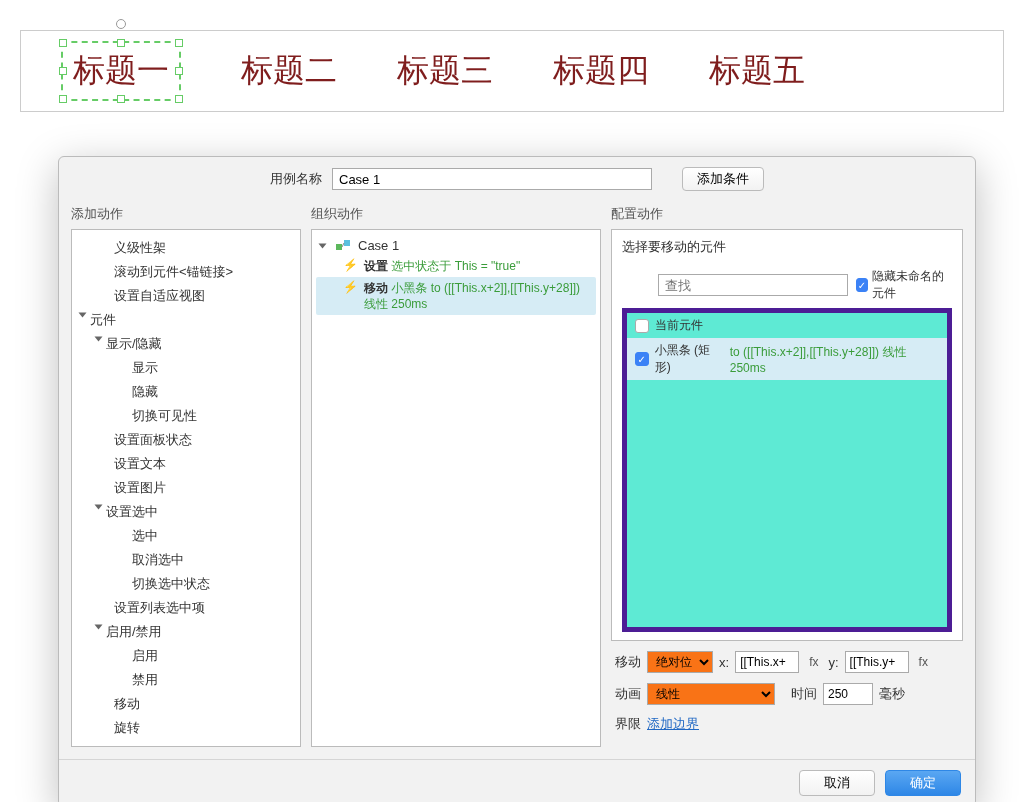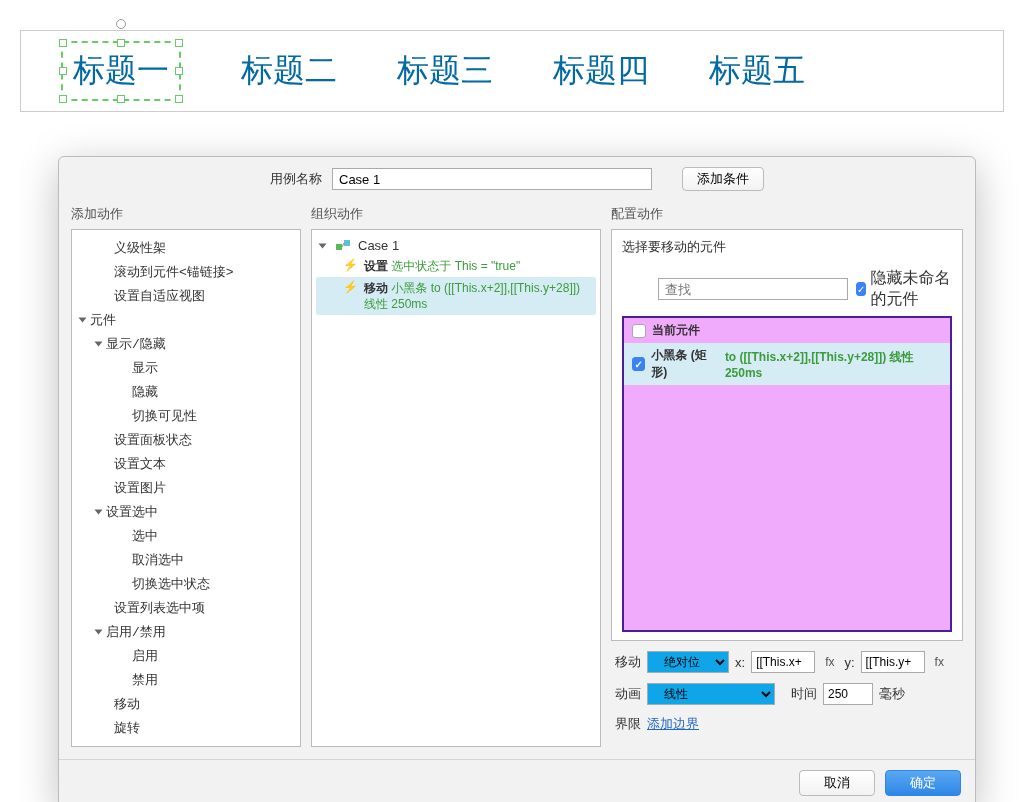"标题一" .tab-item { color: #0369a1 -> #7f1d1d }
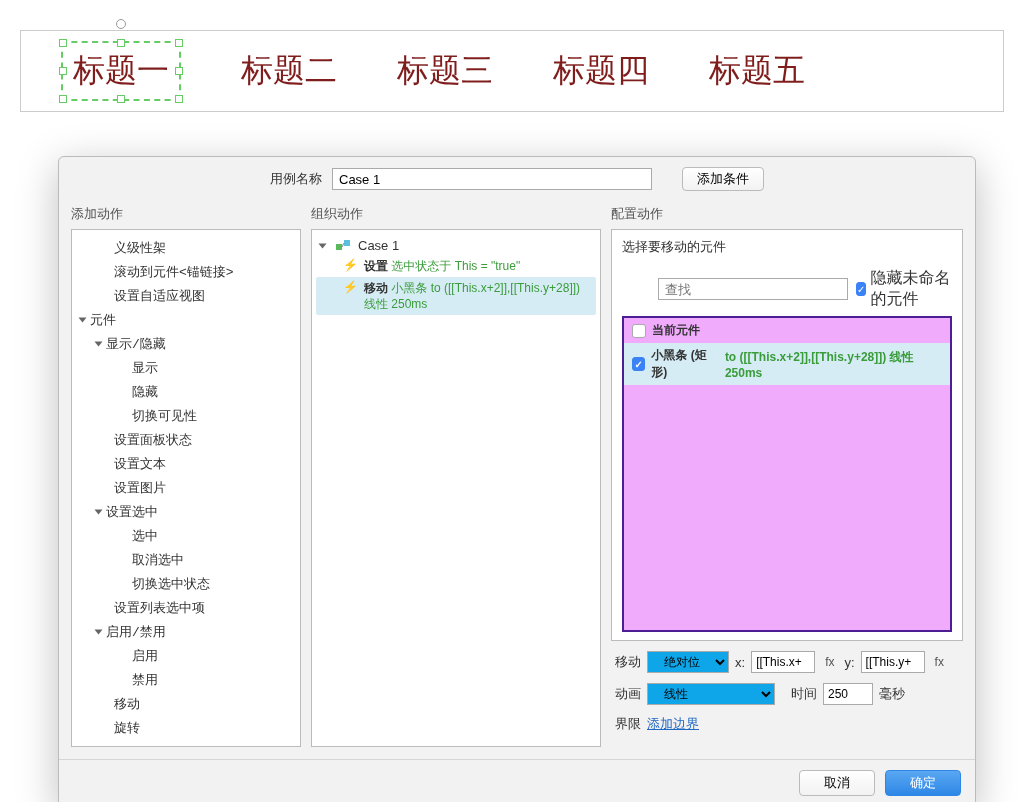"义级性架" .tree .node { align-items: center -> flex-start; font-family: Liberation Mono, monospace -> none }
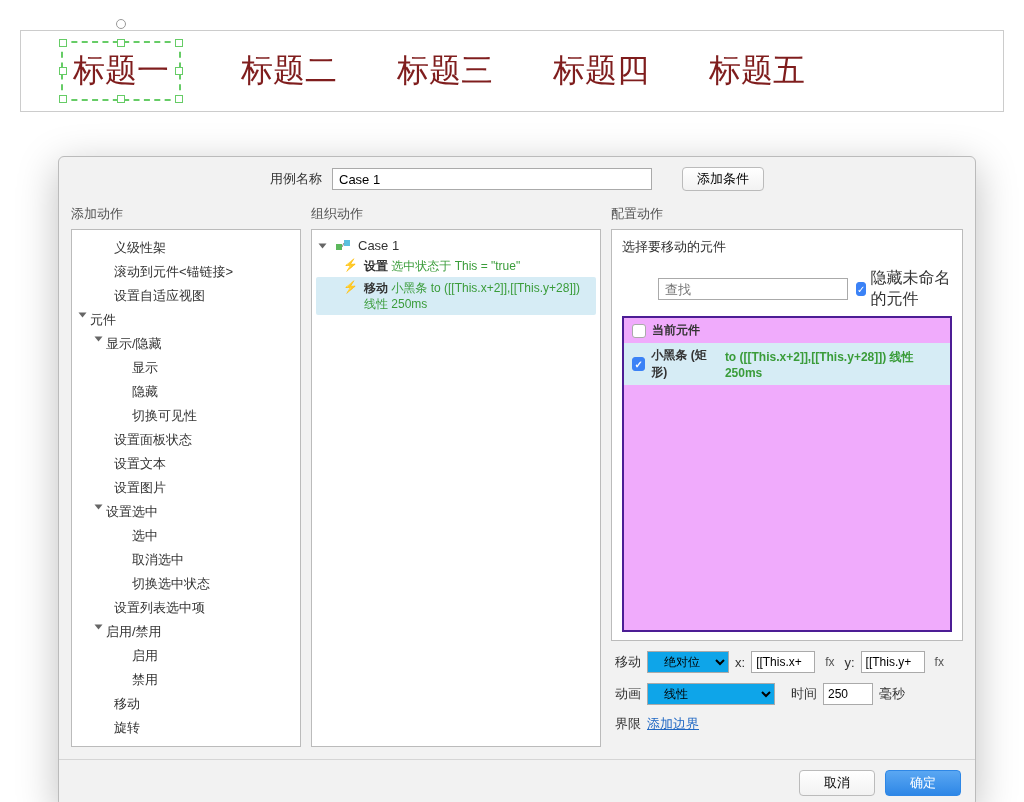"隐藏未命名的元件" .cb-label { font-size: 16px -> 12px }
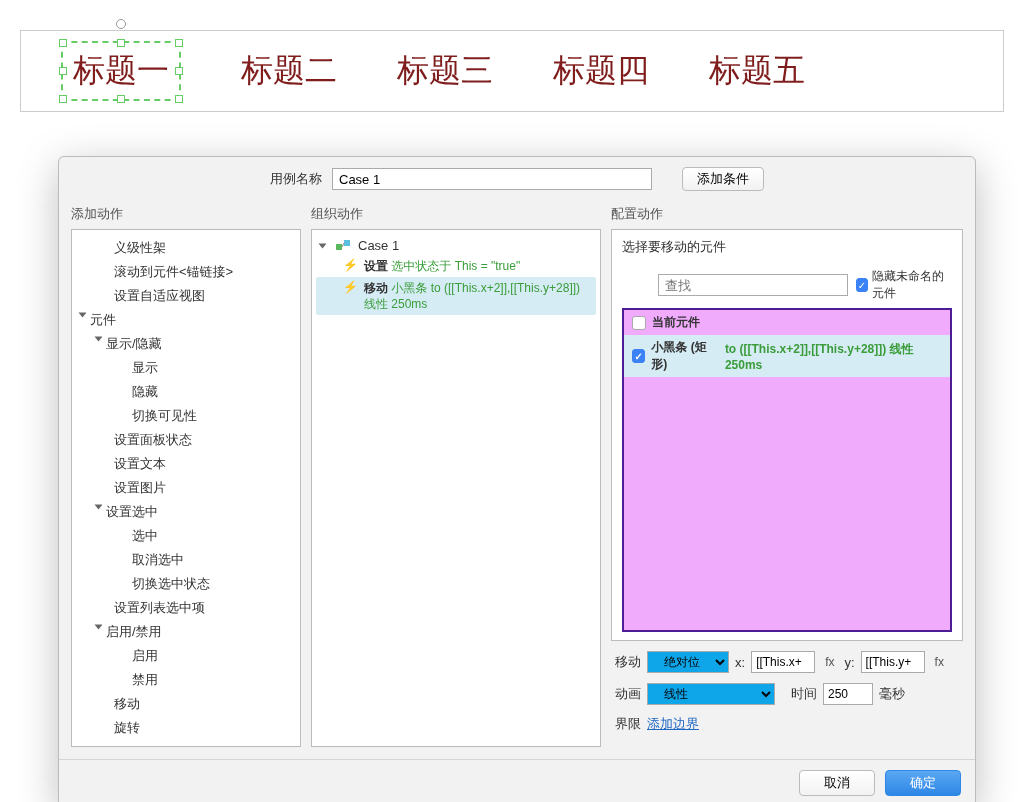"当前元件" .element-list { background: #f0abfc -> #5eead4; border: 2px solid #4c1d95 -> 5px solid #4c1d95; font-weight: bold -> none }
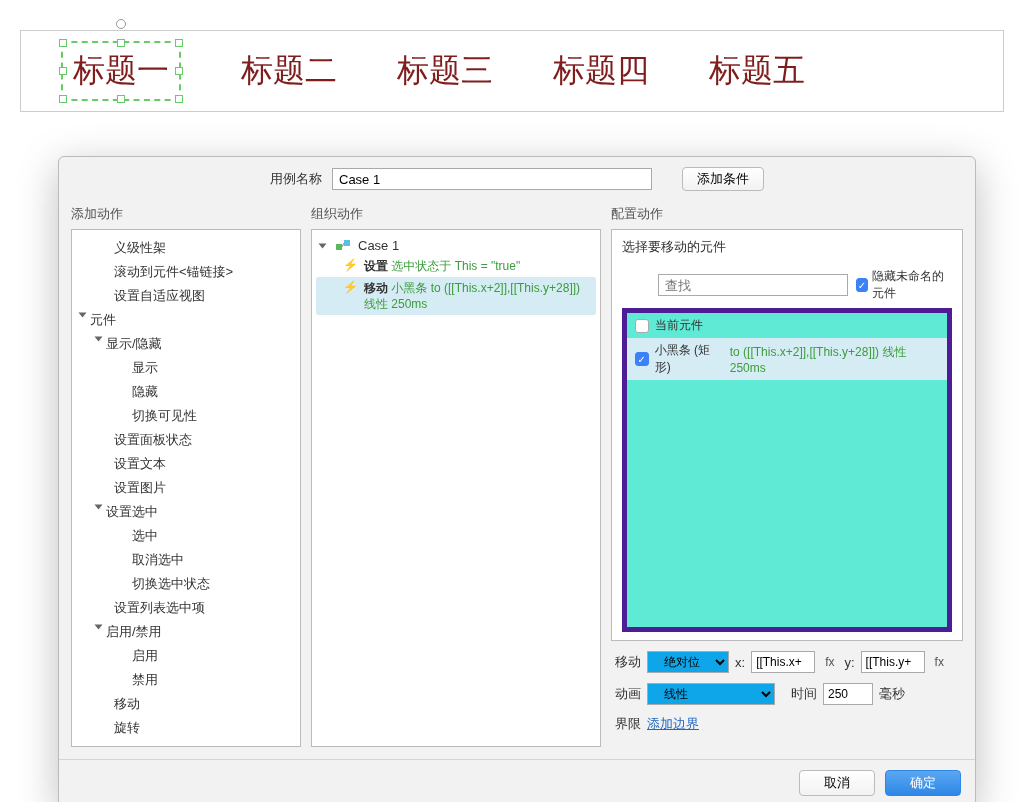"绝对位" .small-select { background: #0ea5e9 -> #f97316; padding: 0 12px -> 0 4px }
